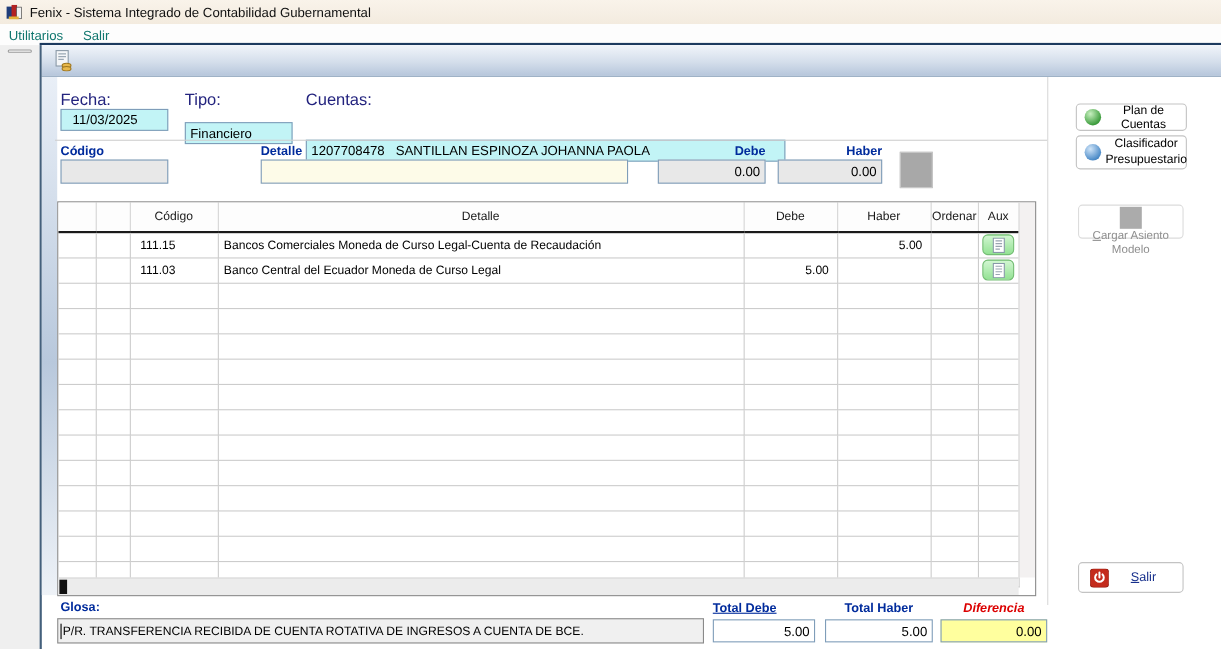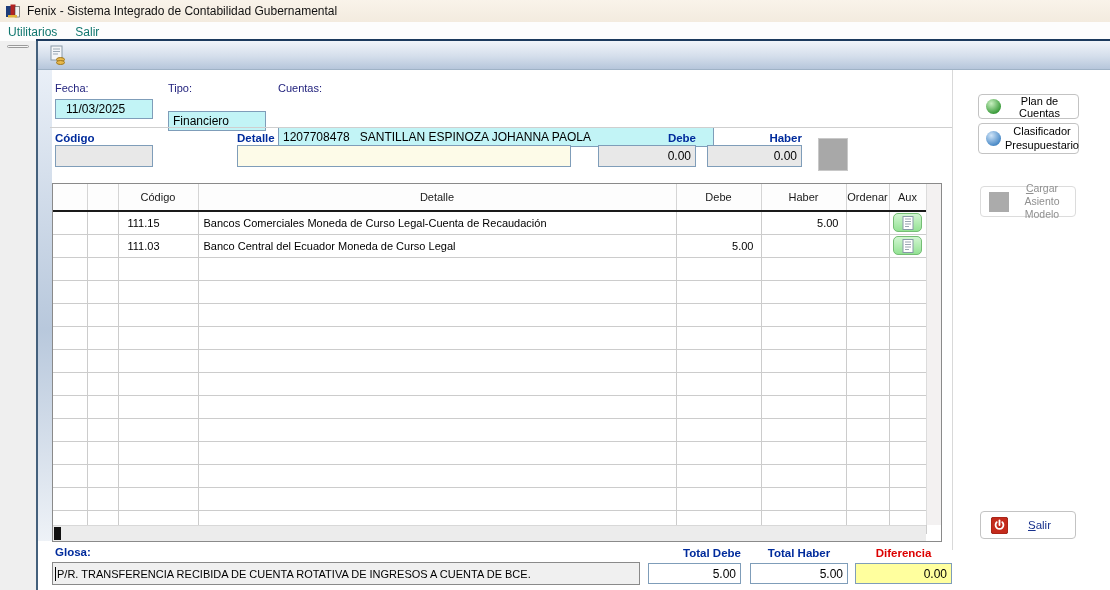"Fecha:" .lbl { font-size: 11px -> 15px }
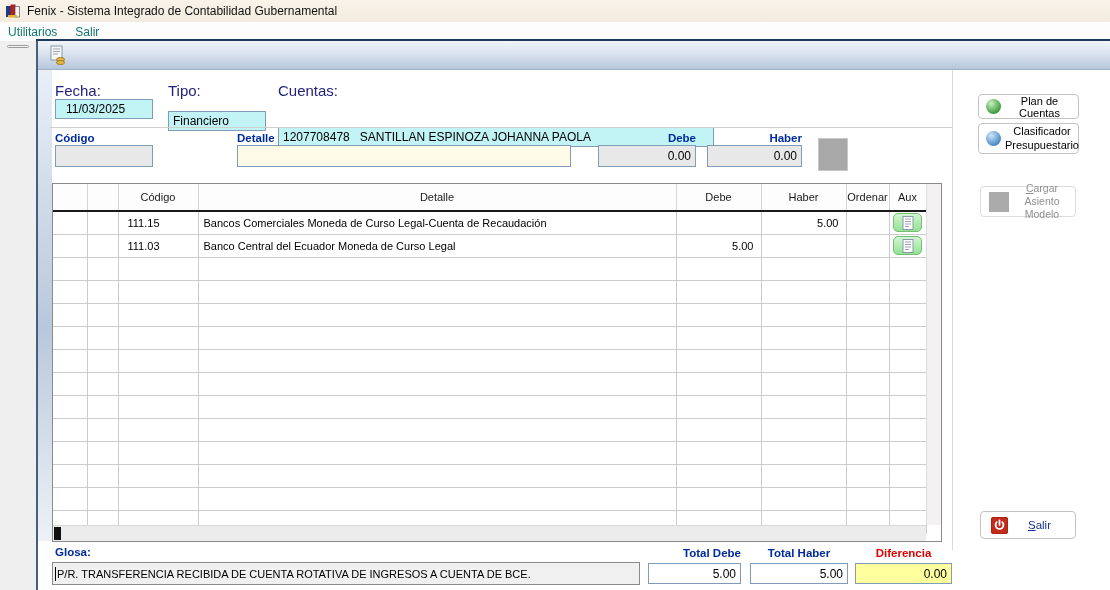"Cargar Asiento" .disabledbtn { flex-direction: none -> column }
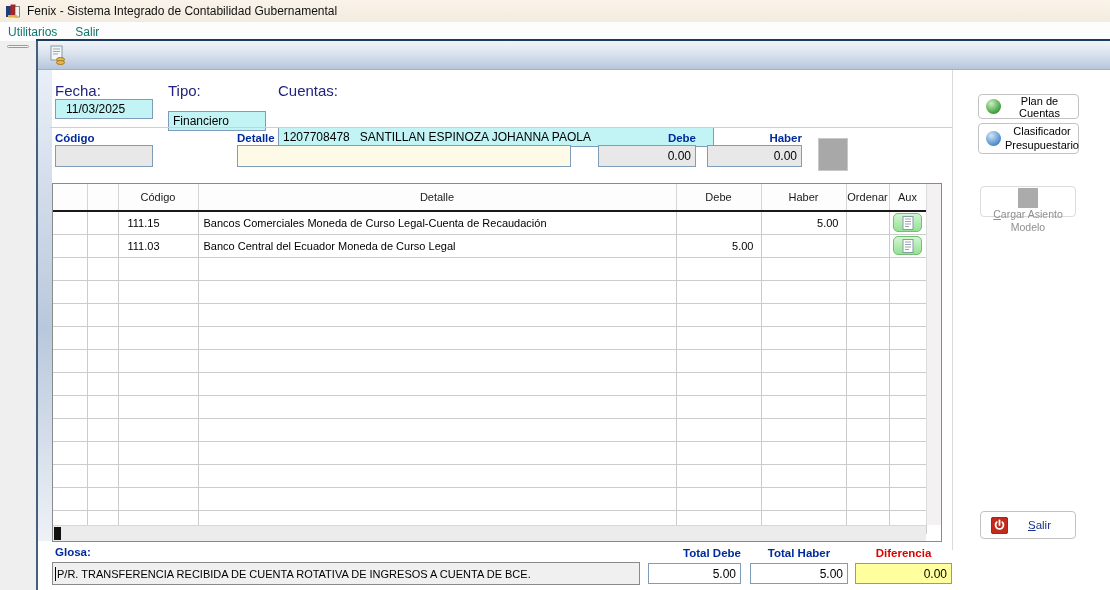"Total Debe" div.blbl { text-align: right -> left; text-decoration: none -> underline }
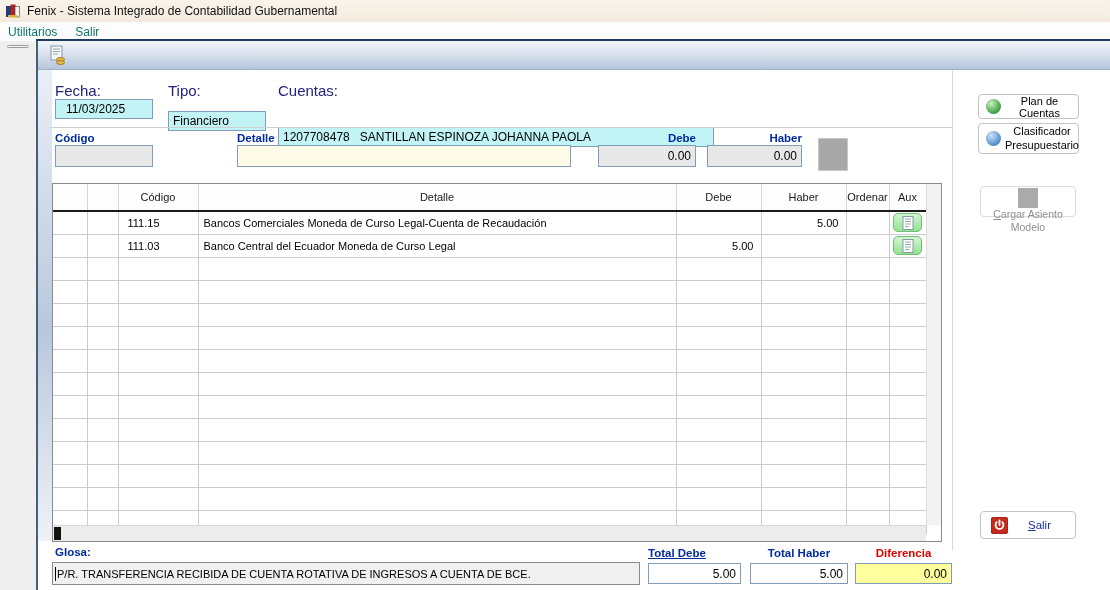"Diferencia" div.blbl { font-style: none -> italic }
